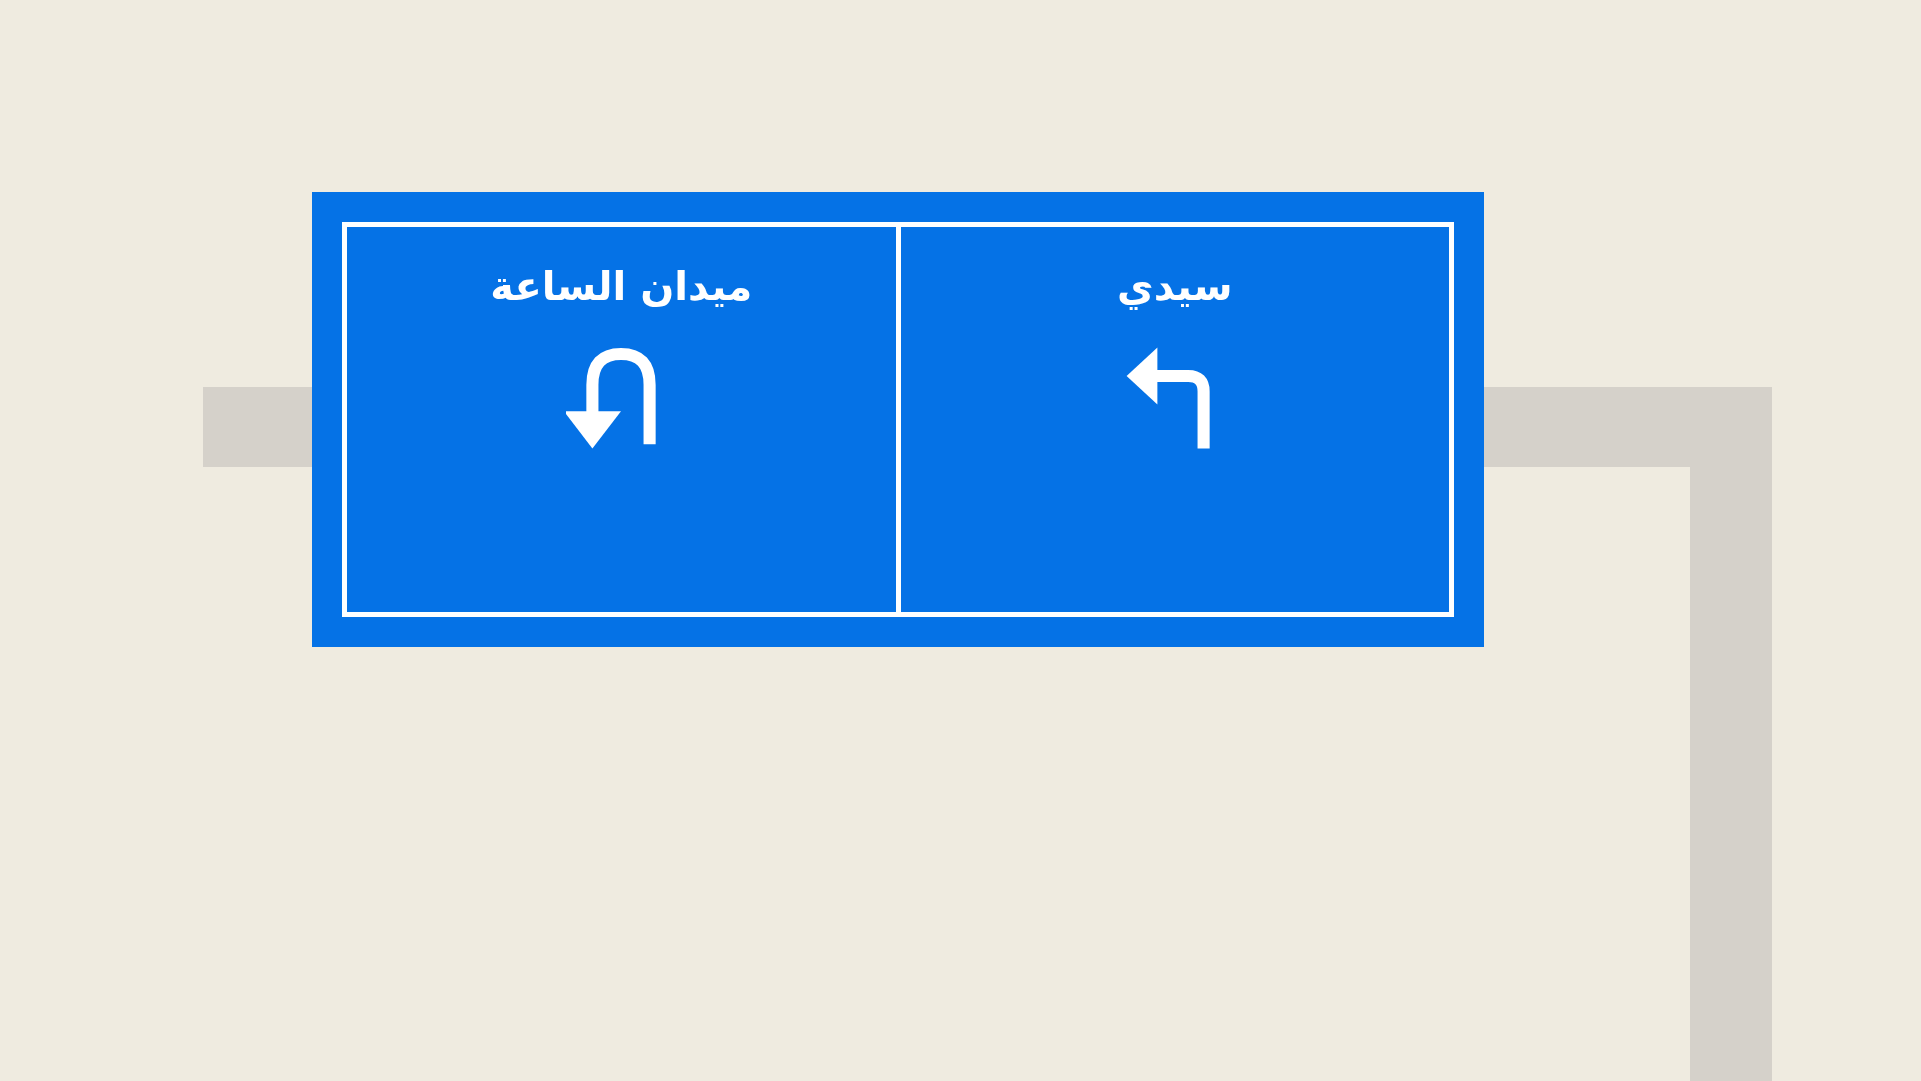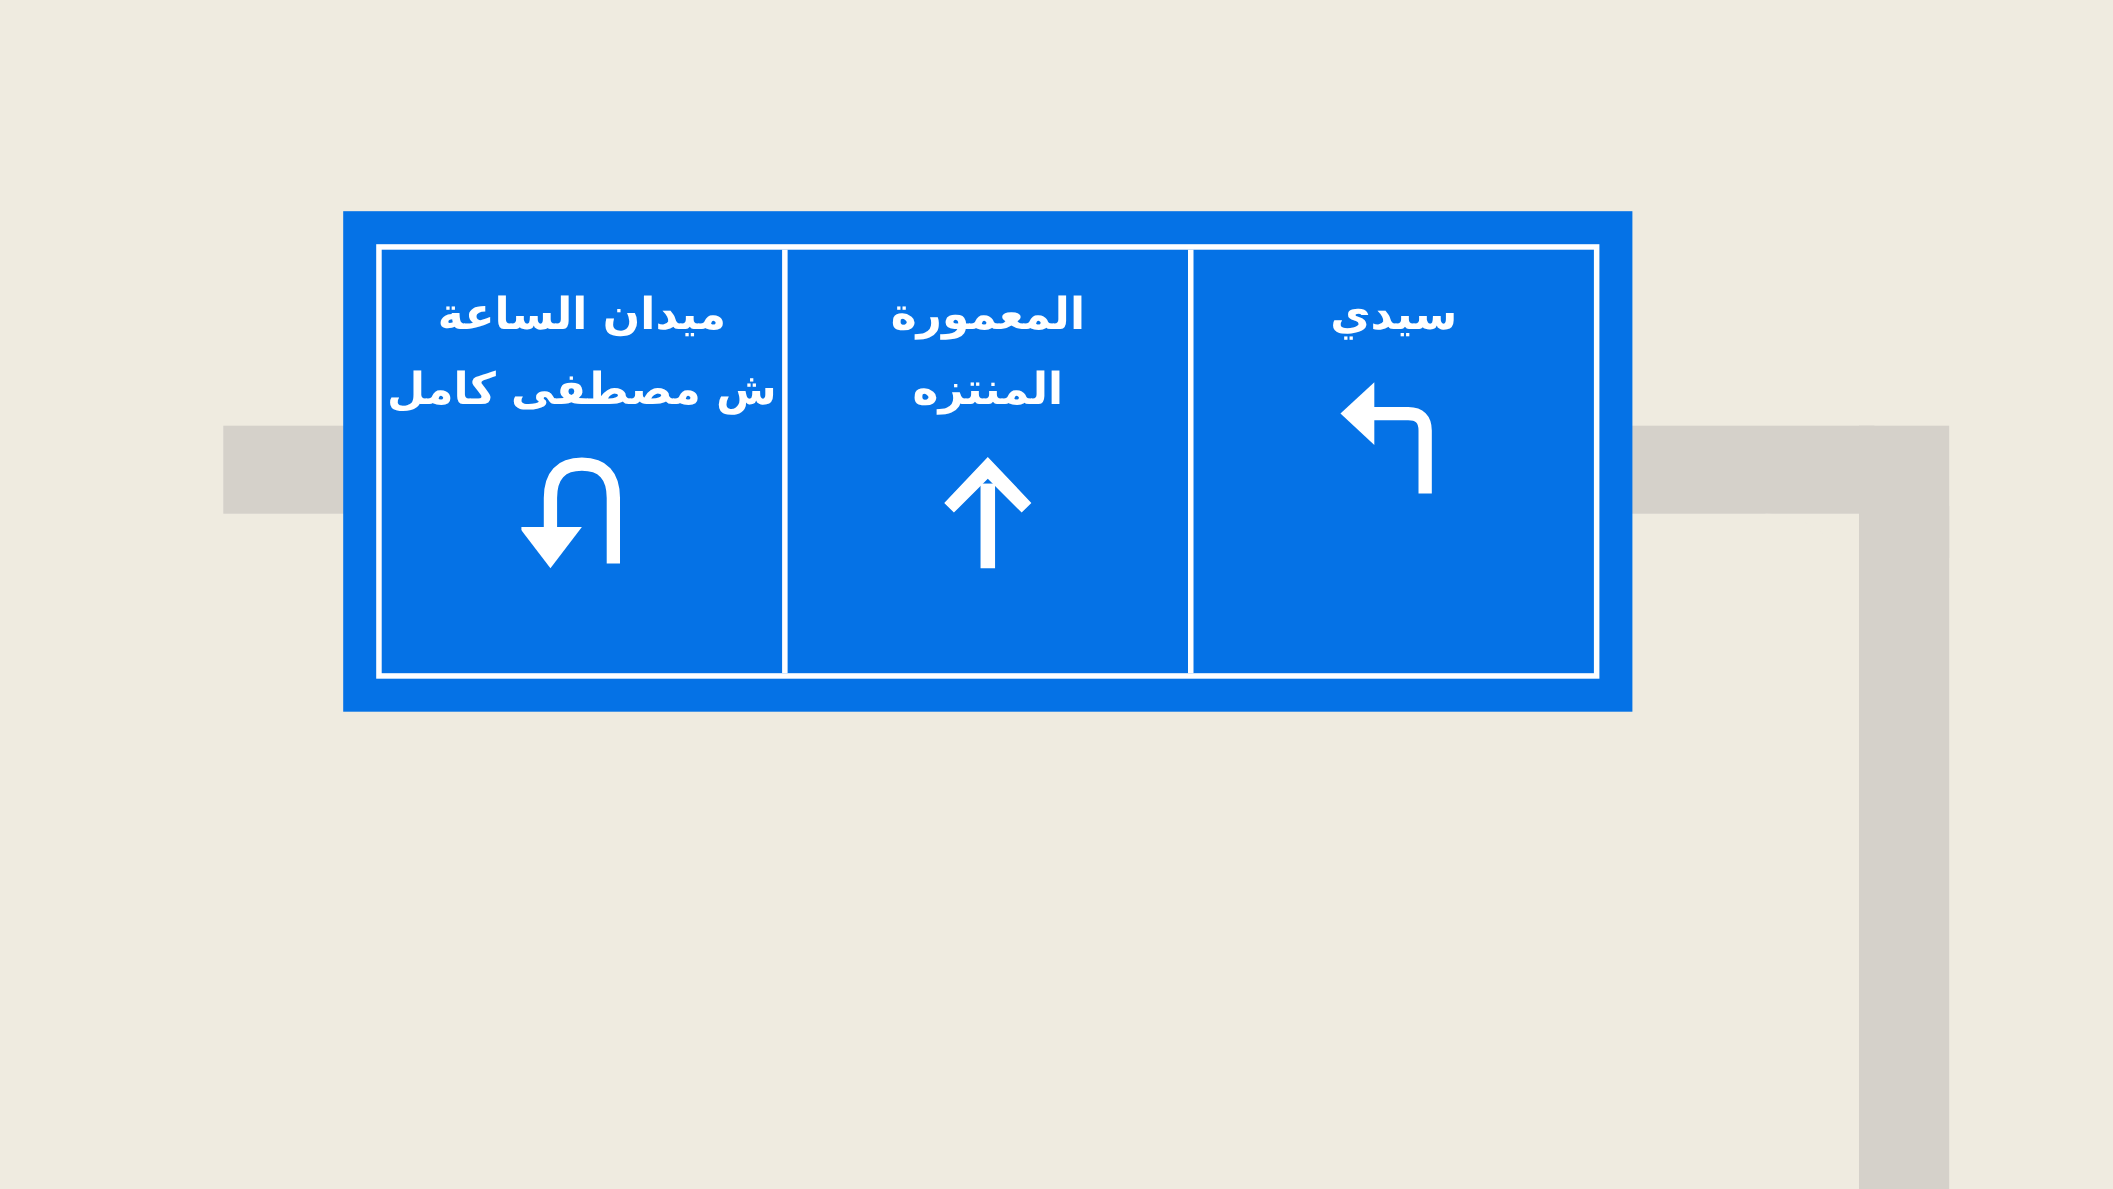"ميدان الساعة" .panel-lines { gap: 14px -> 26px }
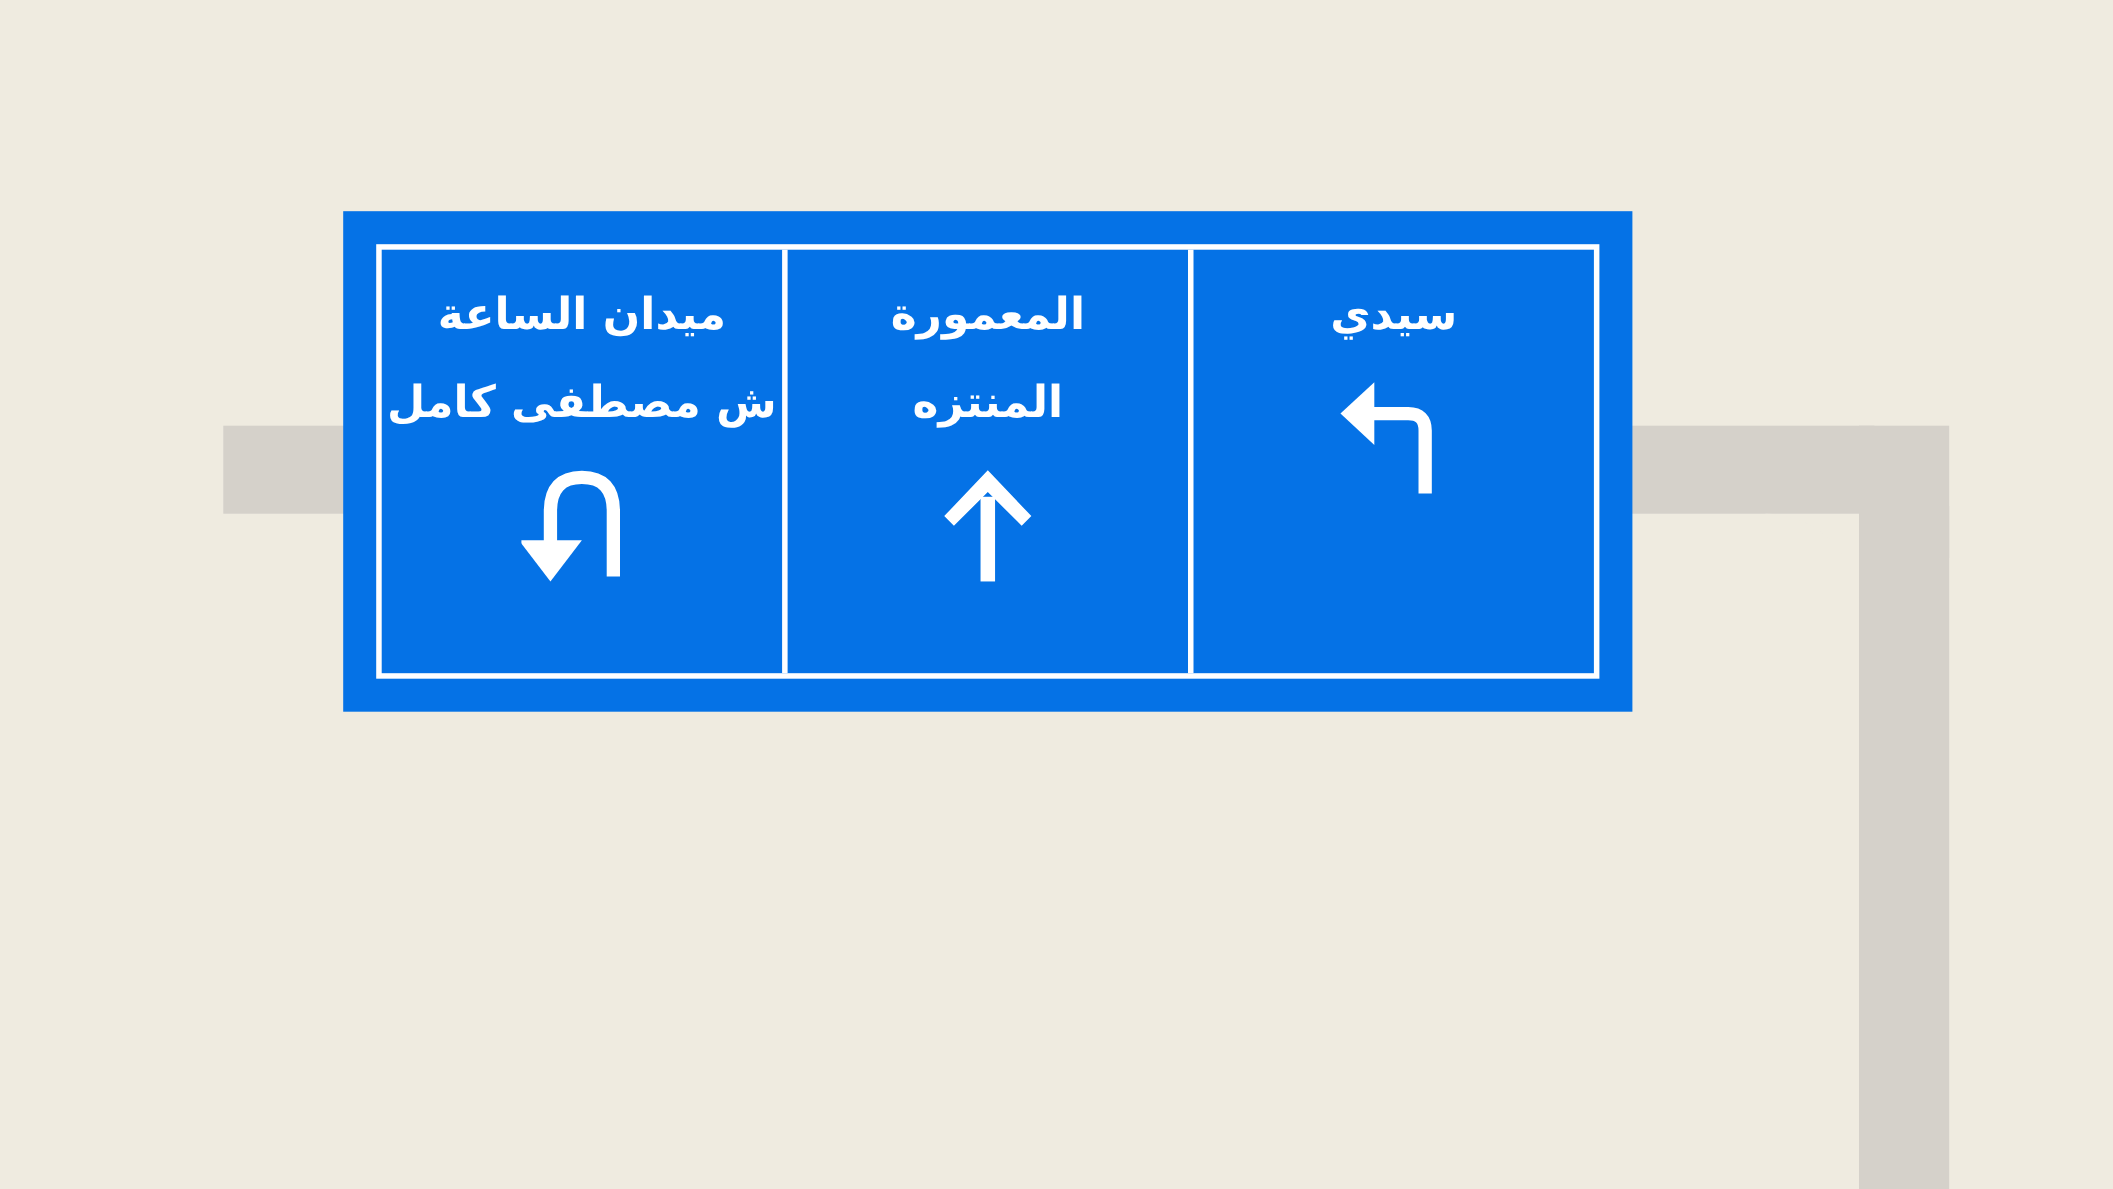"المعمورة" div.sign-panel { html: <div> <div> <div>المعمورة</div> <div>المنتزه</div> </div> <div> <svg> <rect></rect> <path></path> </svg> </div> </div> -> none }
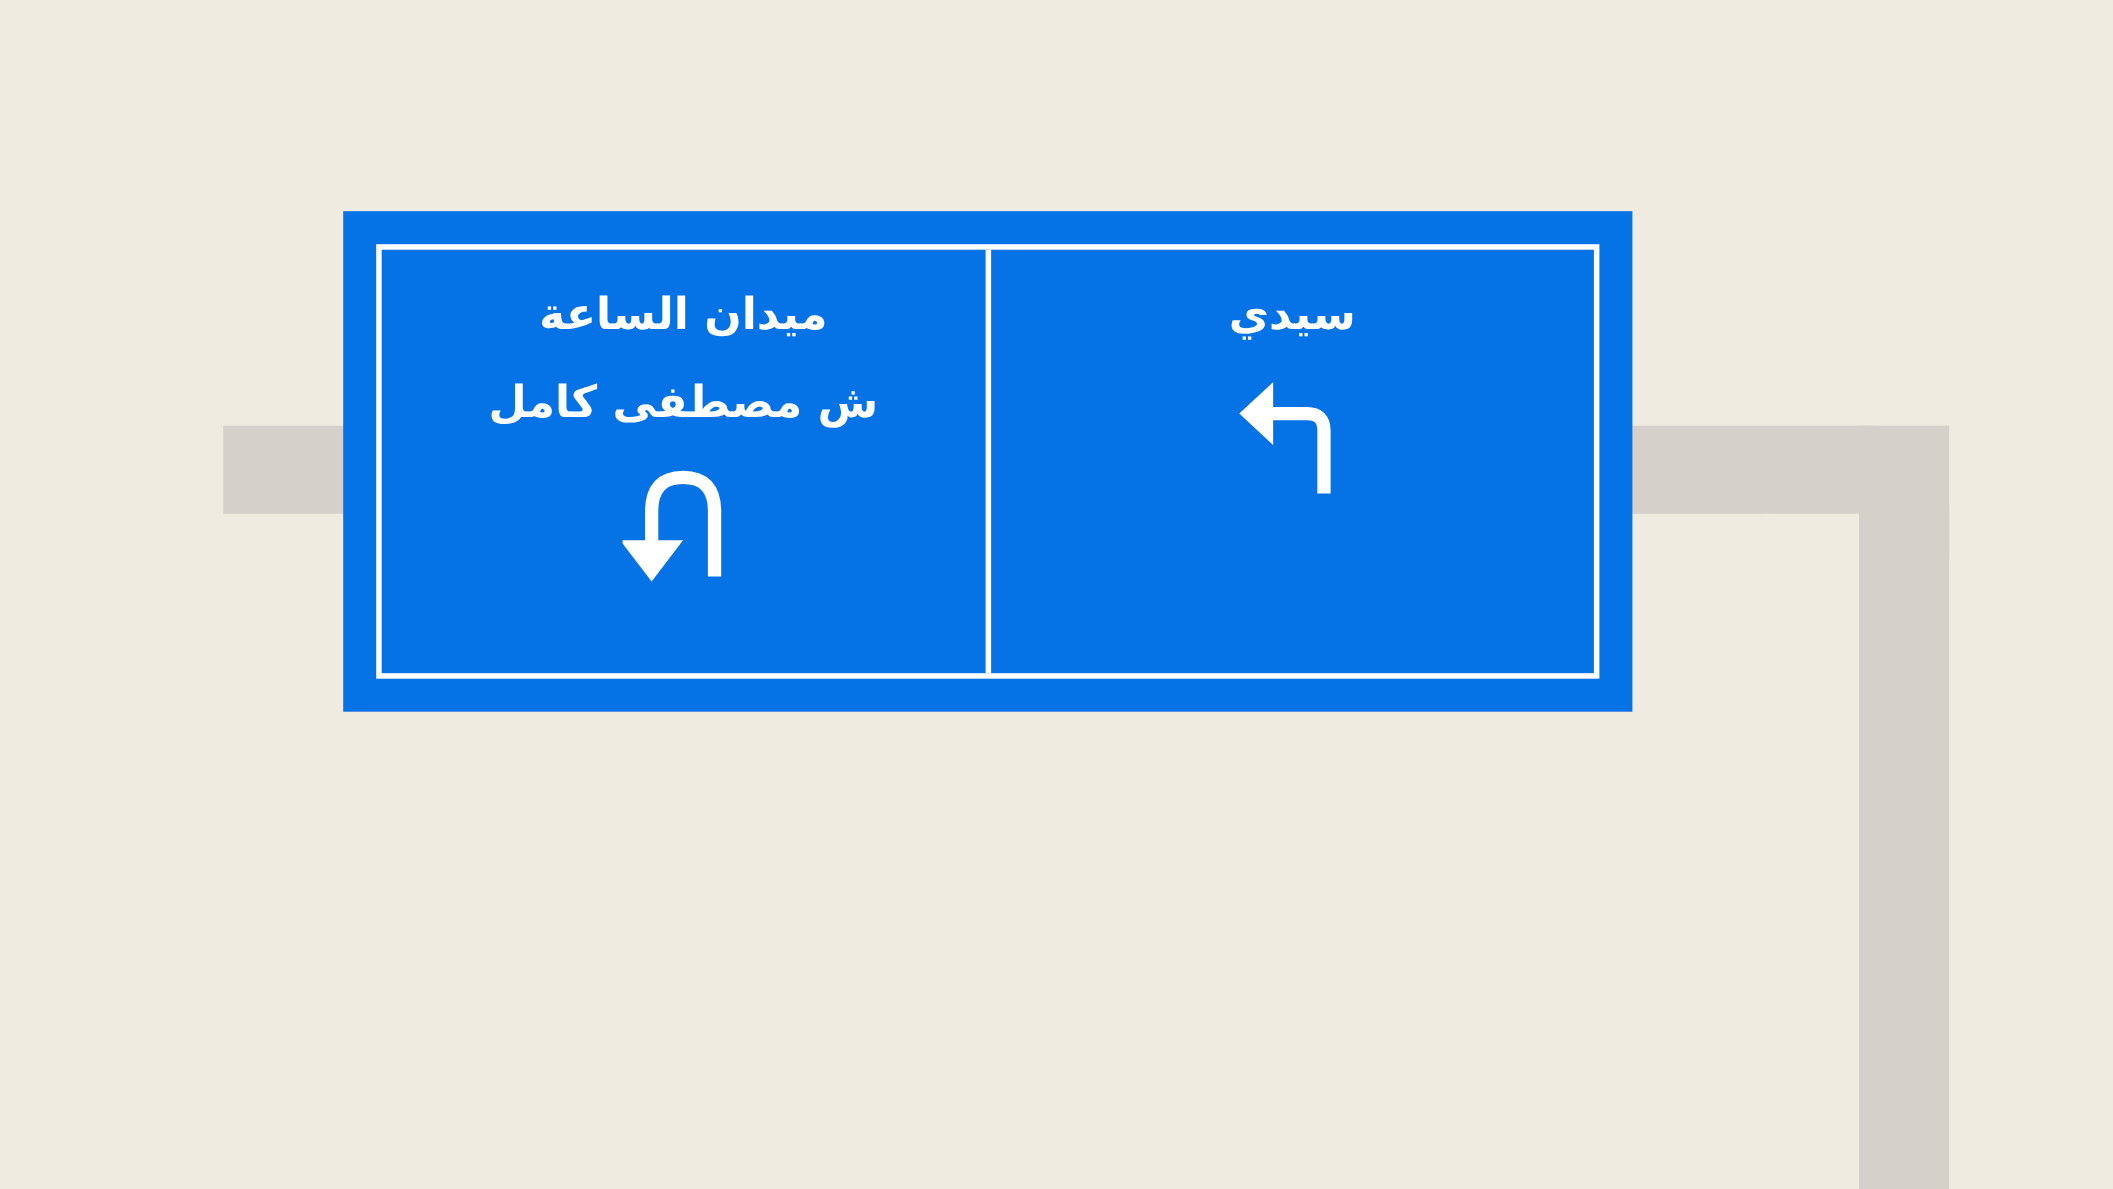"ش مصطفى كامل" div.panel-line { html: <div>ش مصطفى كامل</div> -> none }
